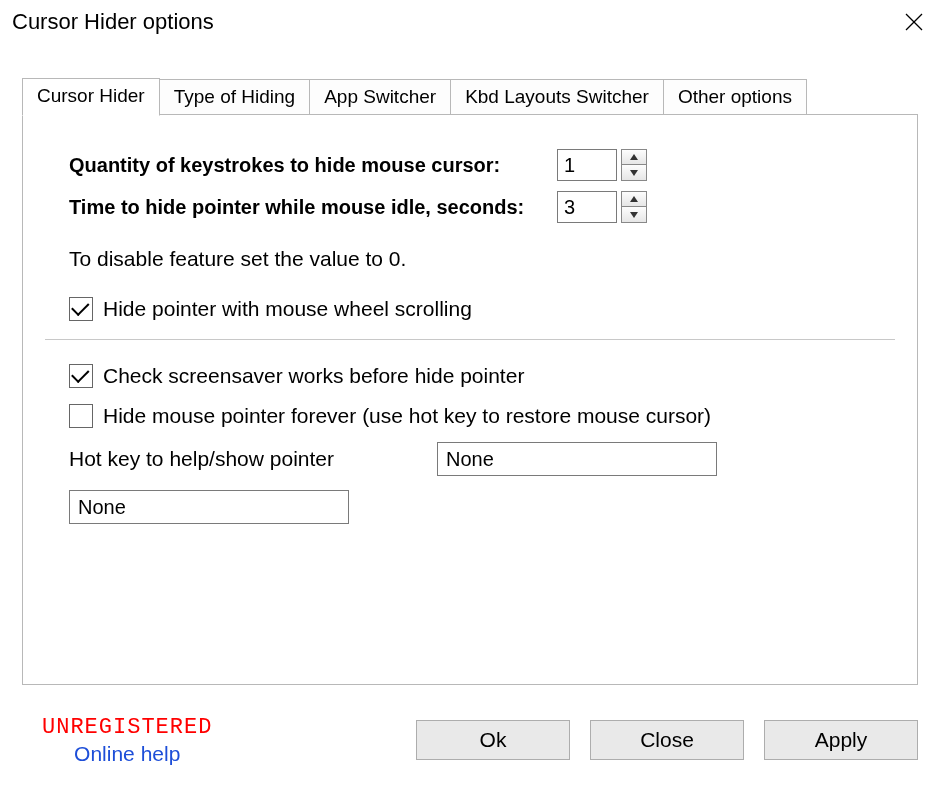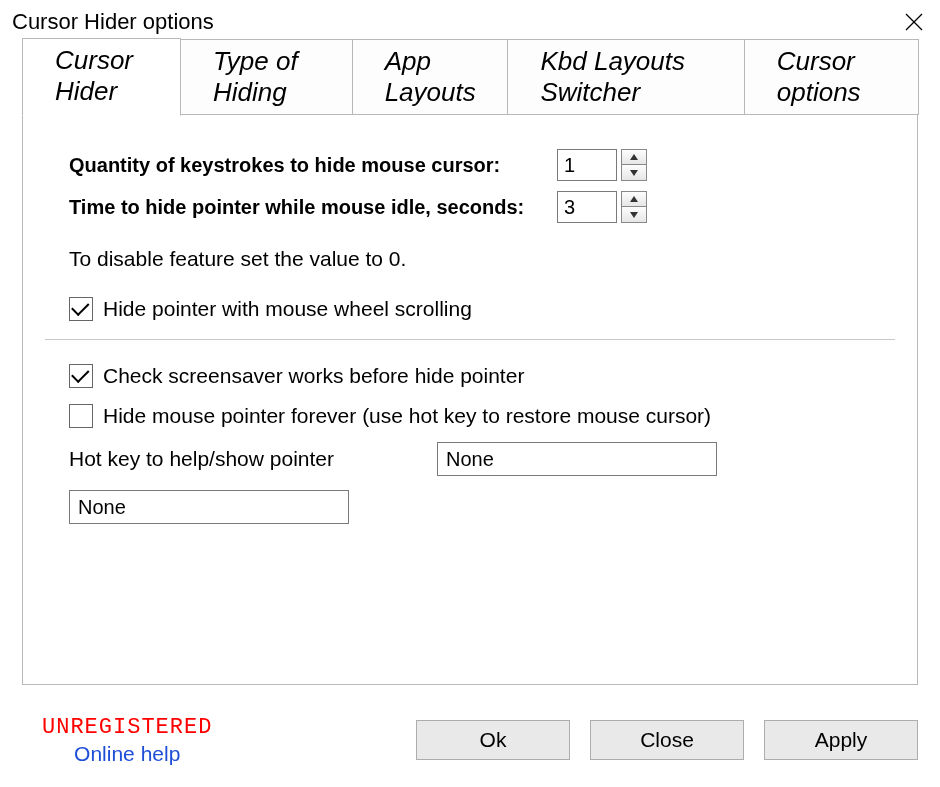"Cursor Hider" .tab { font-size: 26px -> 19px; font-style: italic -> none; padding: 6px 14px 7px 32px -> 6px 14px 7px 14px }
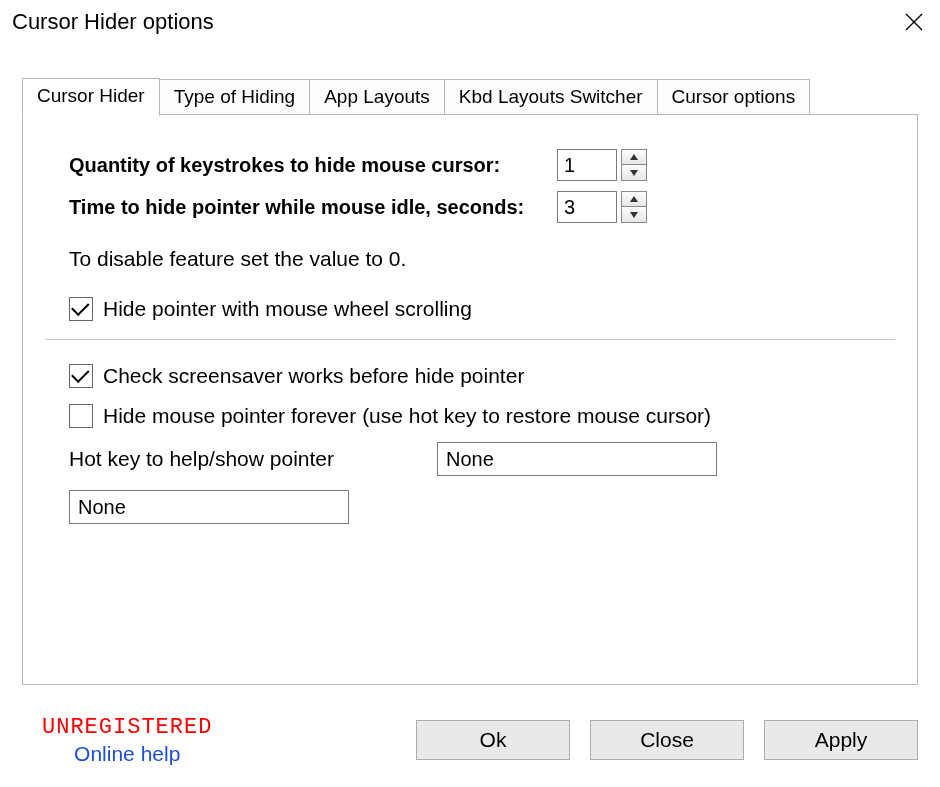"App Layouts" span { text: Layouts -> Switcher }
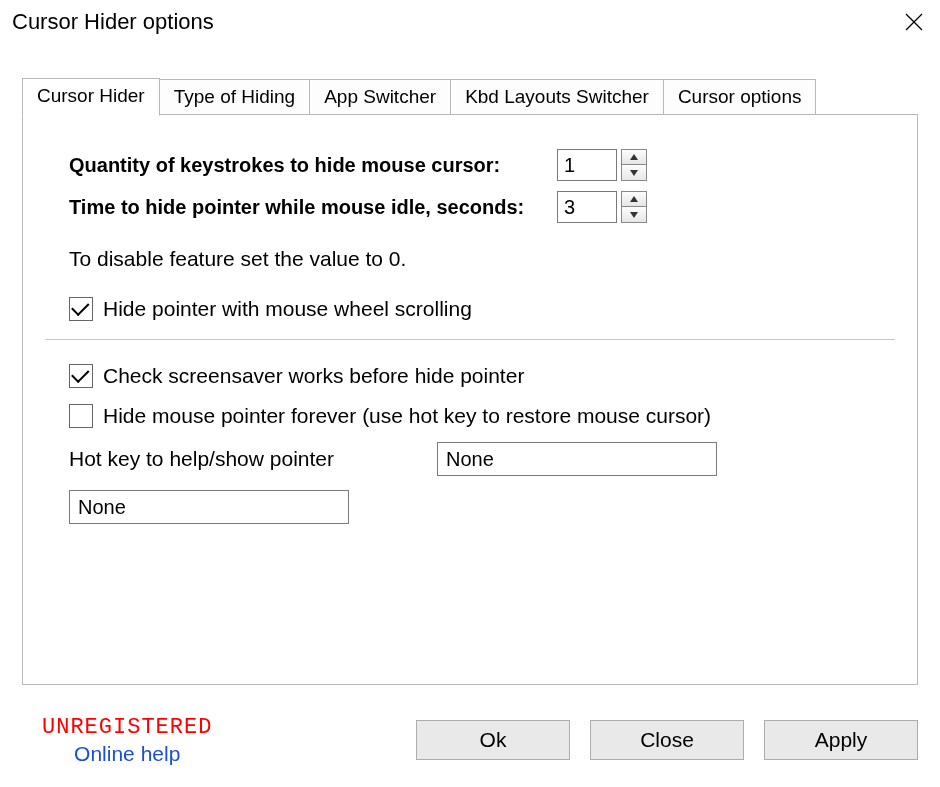"Cursor options" span { text: Cursor -> Other }
